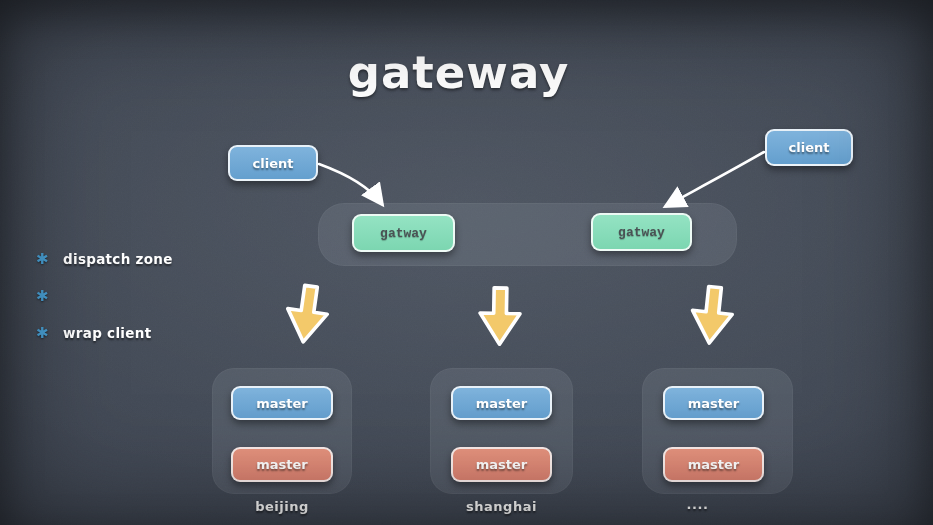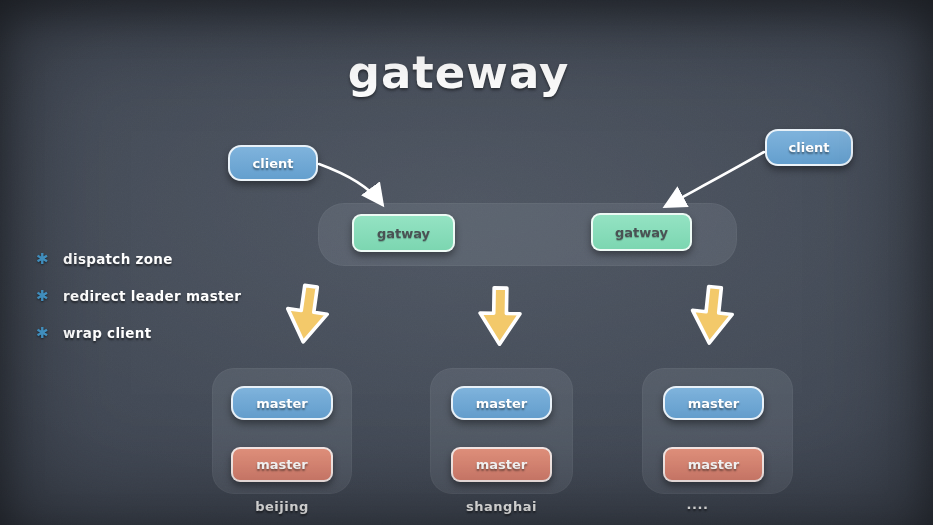"client" .blue { border-radius: 13px -> none }
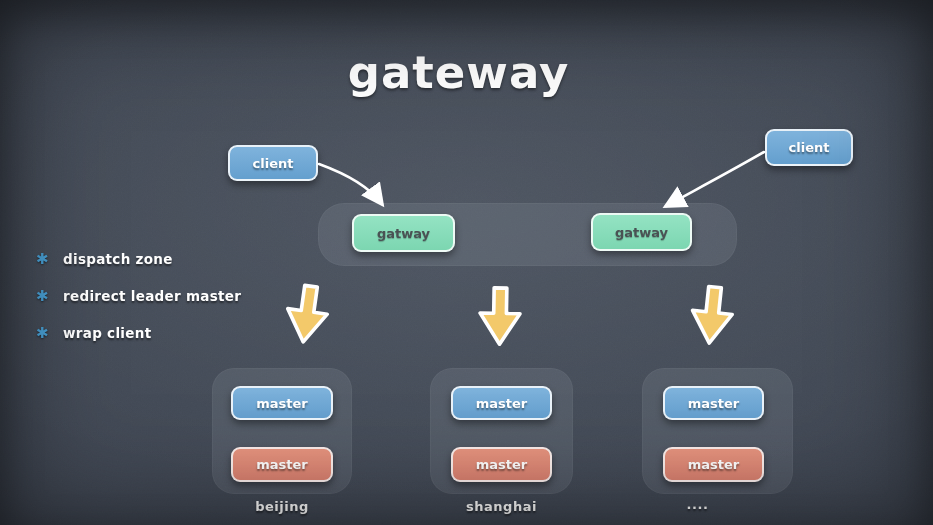"gatway" .green { font-family: none -> Liberation Mono, monospace }
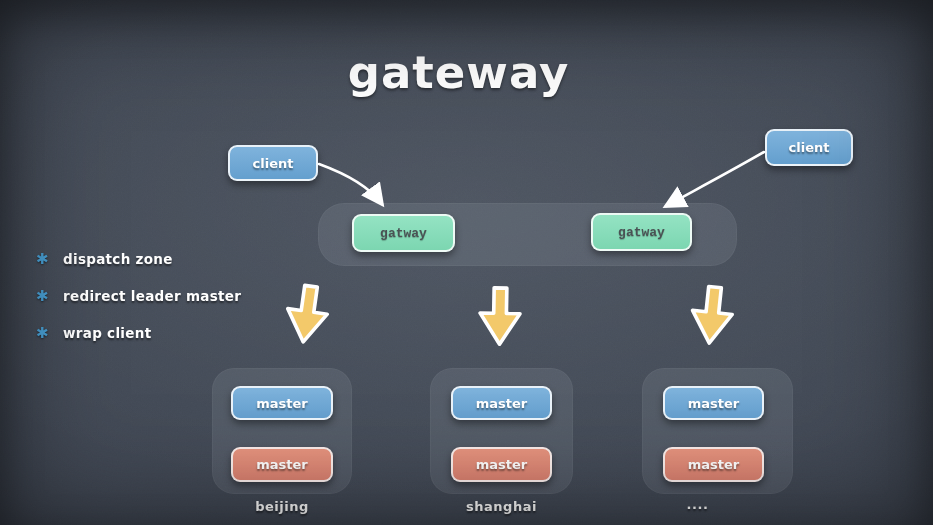"redirect leader master" span.bullet-label { html: <span>redirect leader master</span> -> none }
